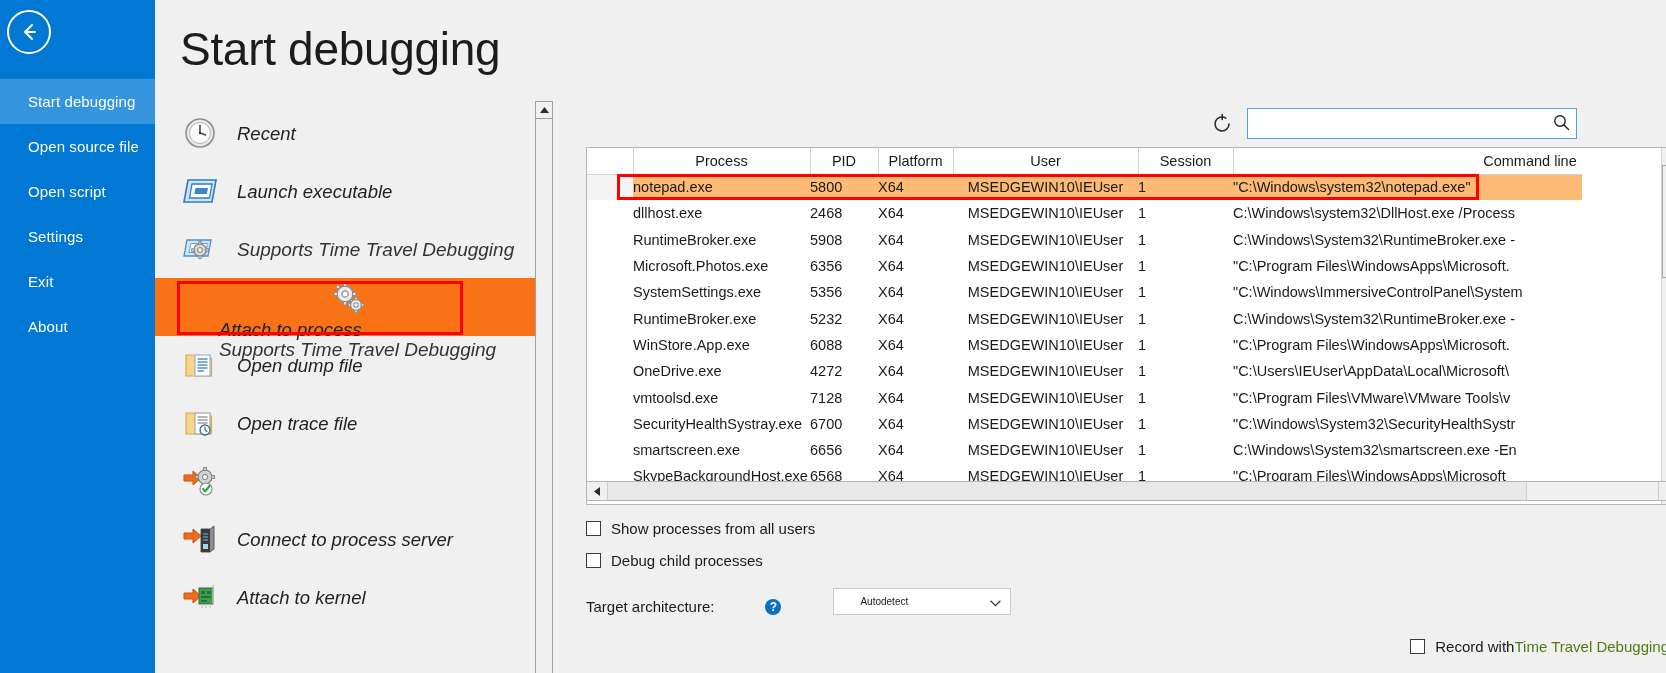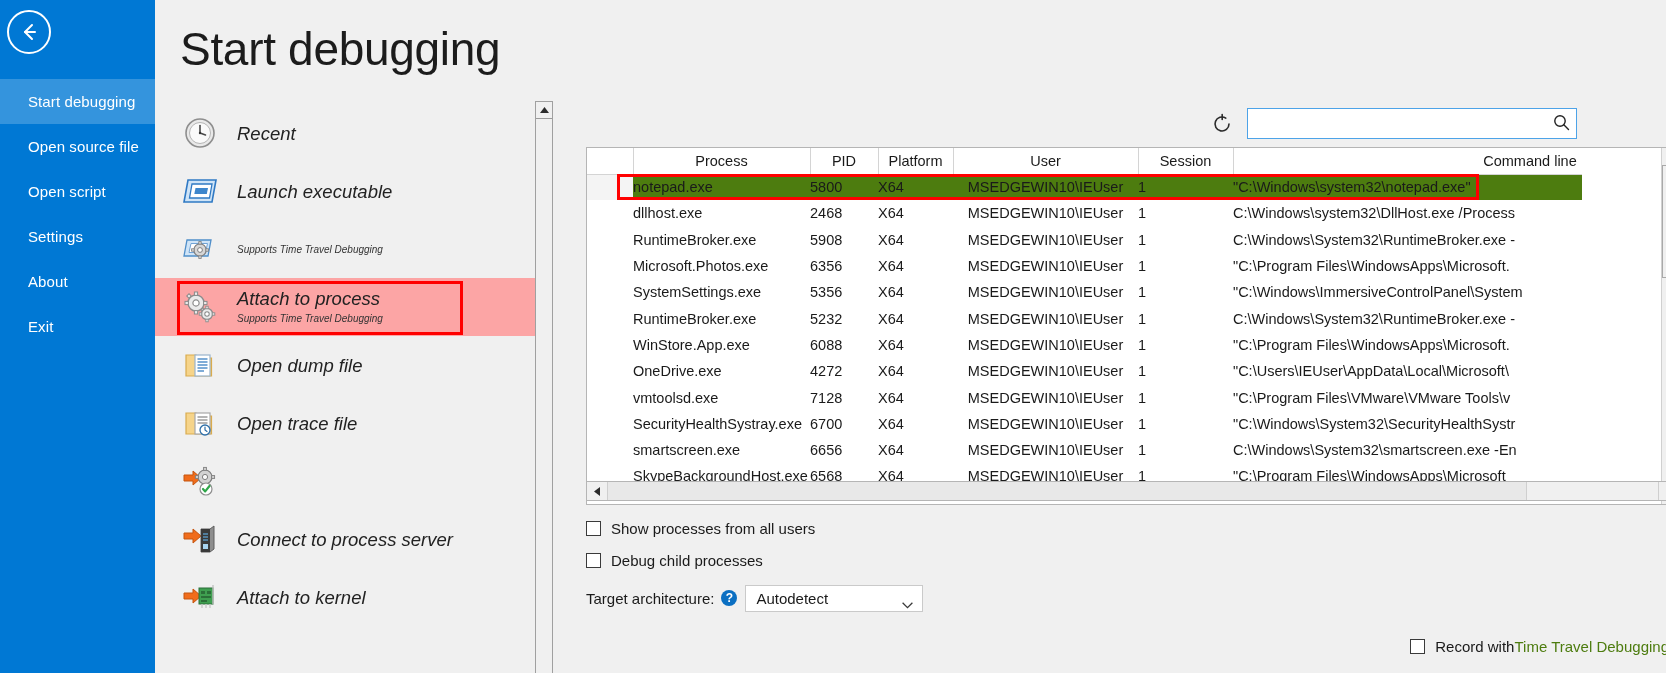"notepad.exe" tr.sel td { background: #4d7c0f -> #fdba74 }
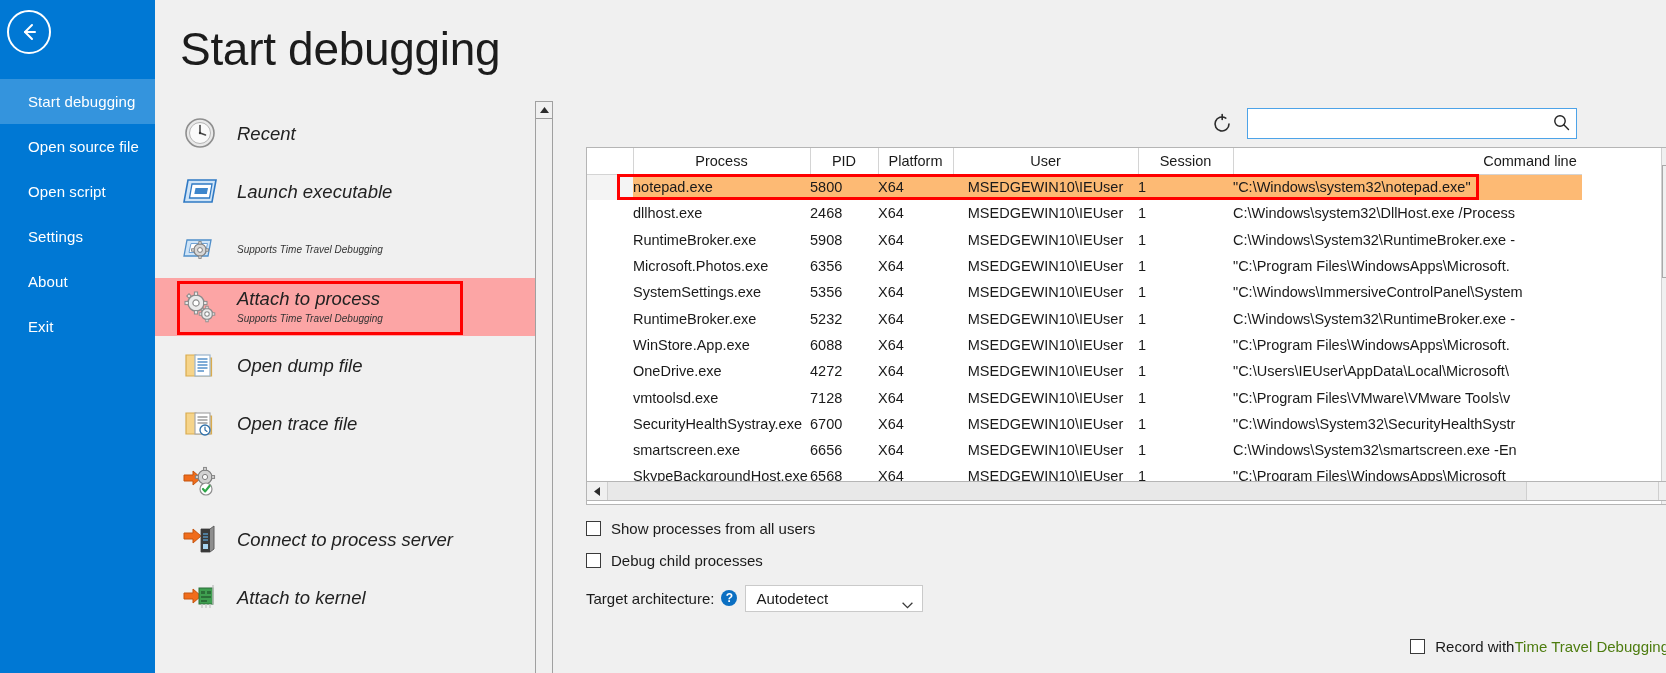"Supports Time Travel Debugging" .cmd-sub { font-size: 10px -> 19px }
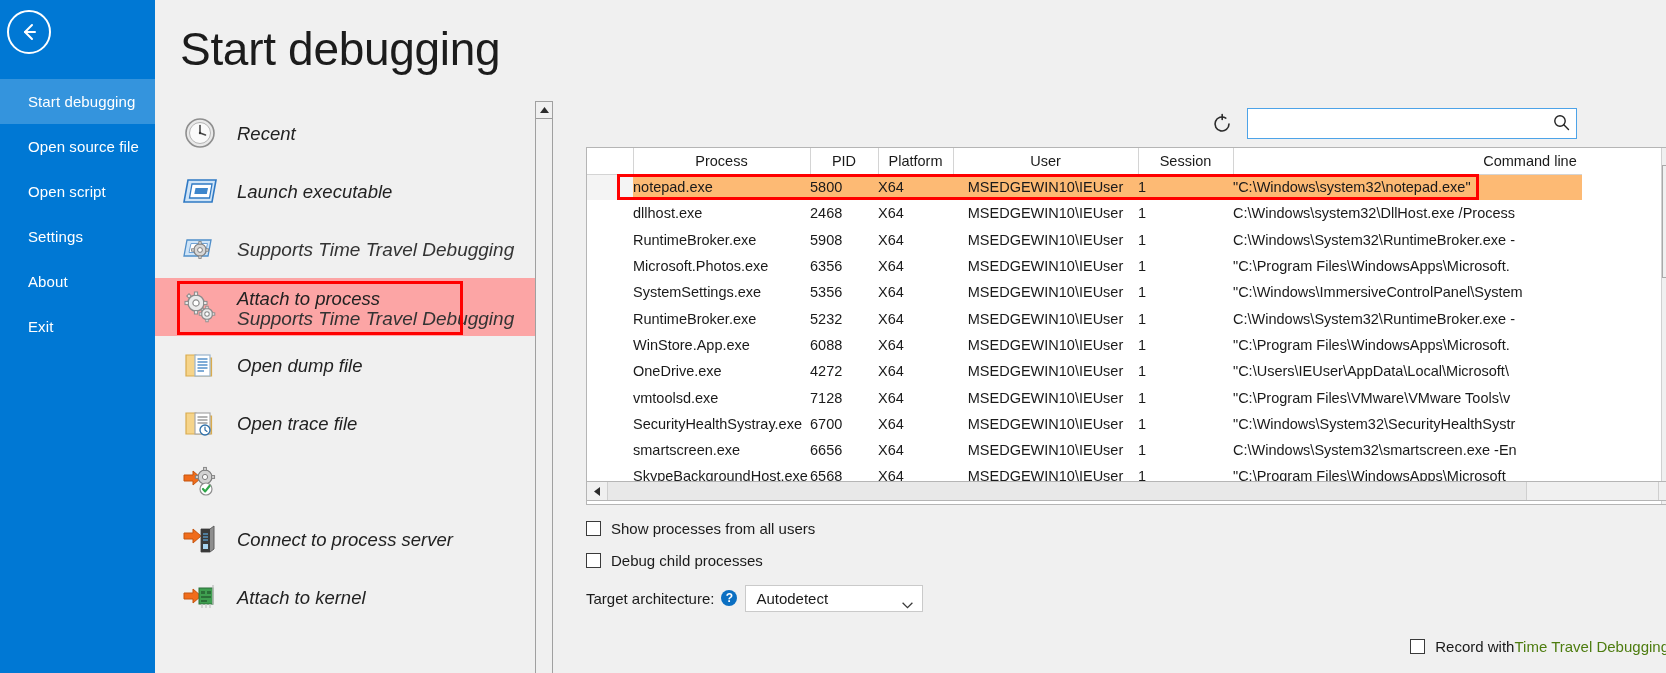"About" div.nav-item { order: before "Exit" -> after "Exit" }
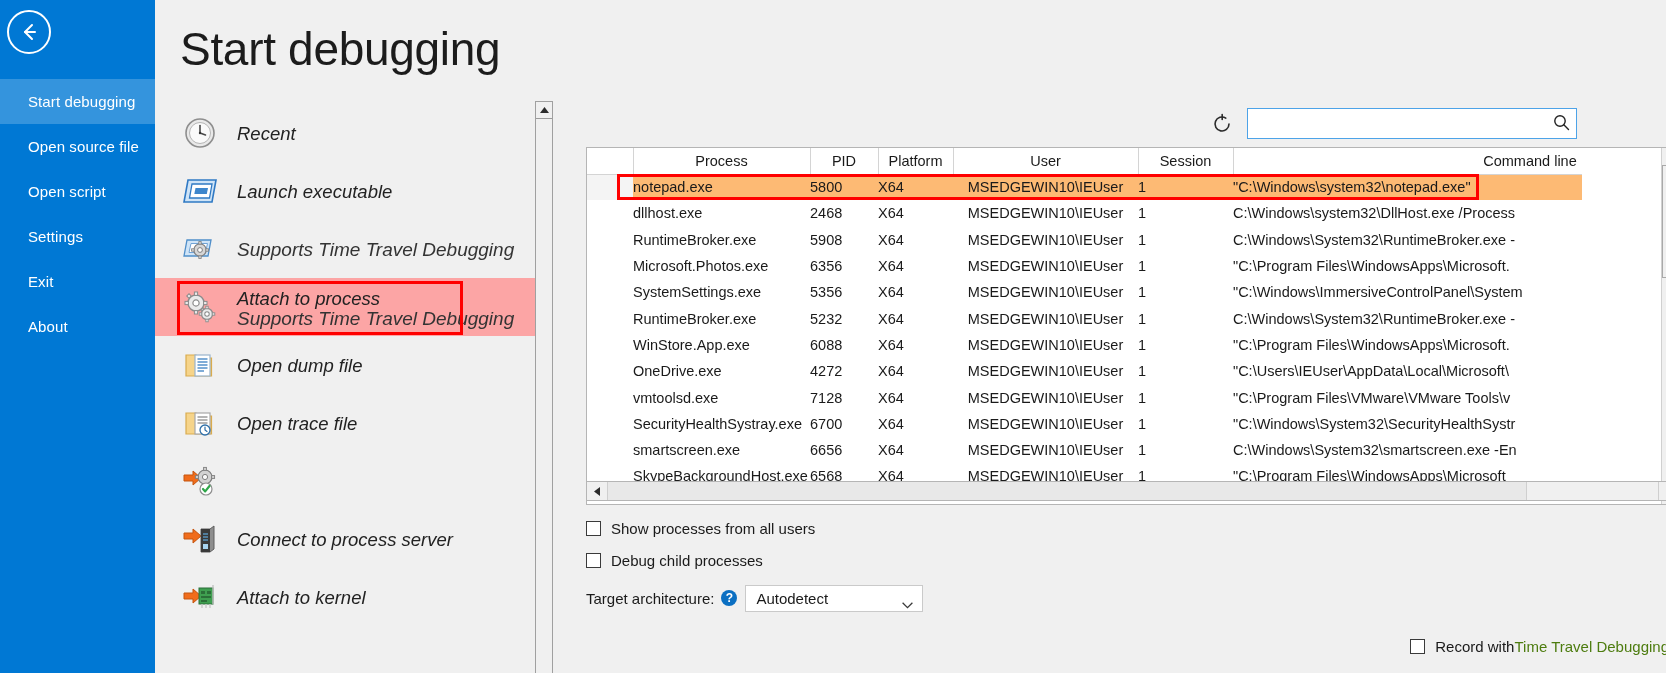"Attach to process" .cmd-item.selected { background: #fca5a5 -> #f97316; flex-direction: none -> column }
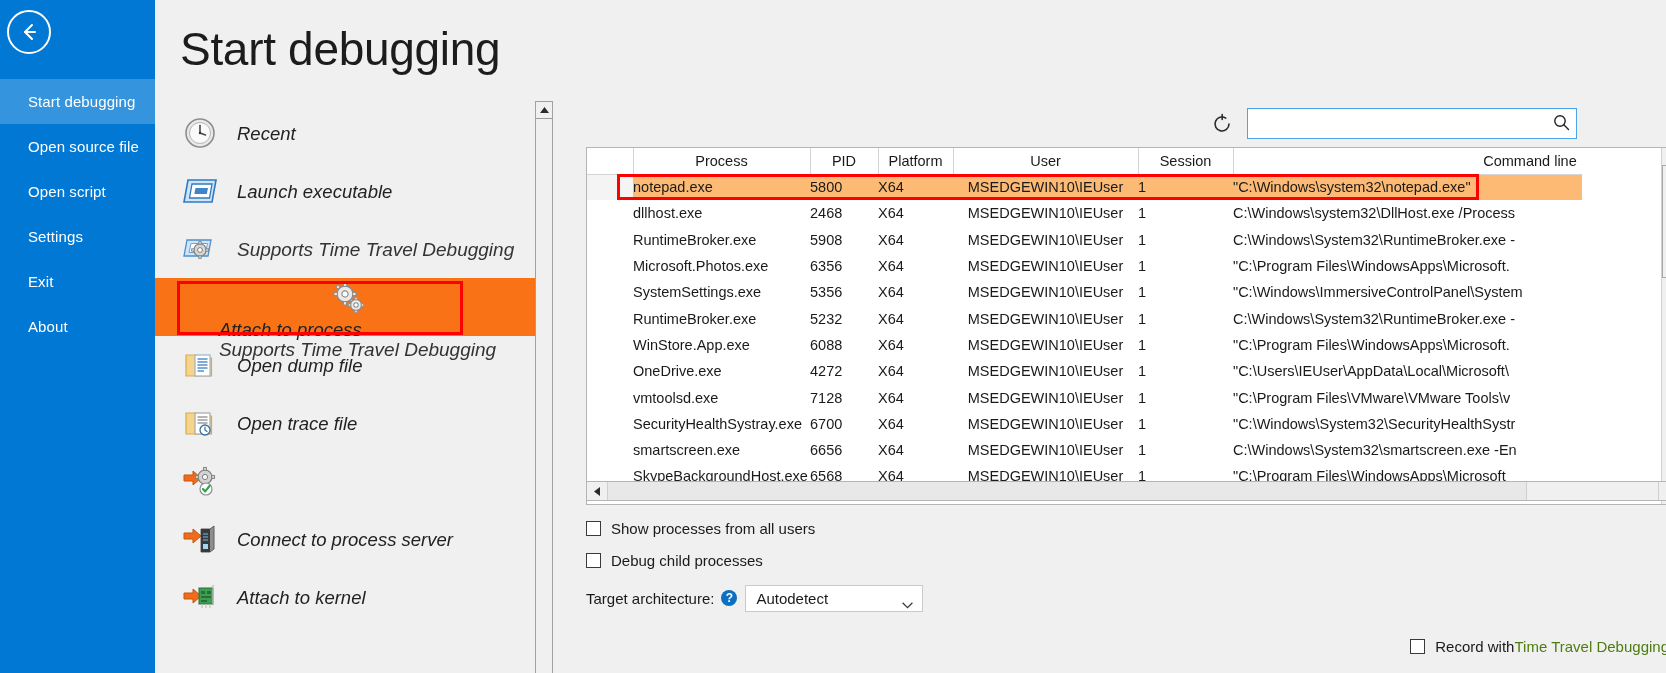"Target architecture:" .arch-row { align-items: center -> flex-end; gap: none -> 44px }
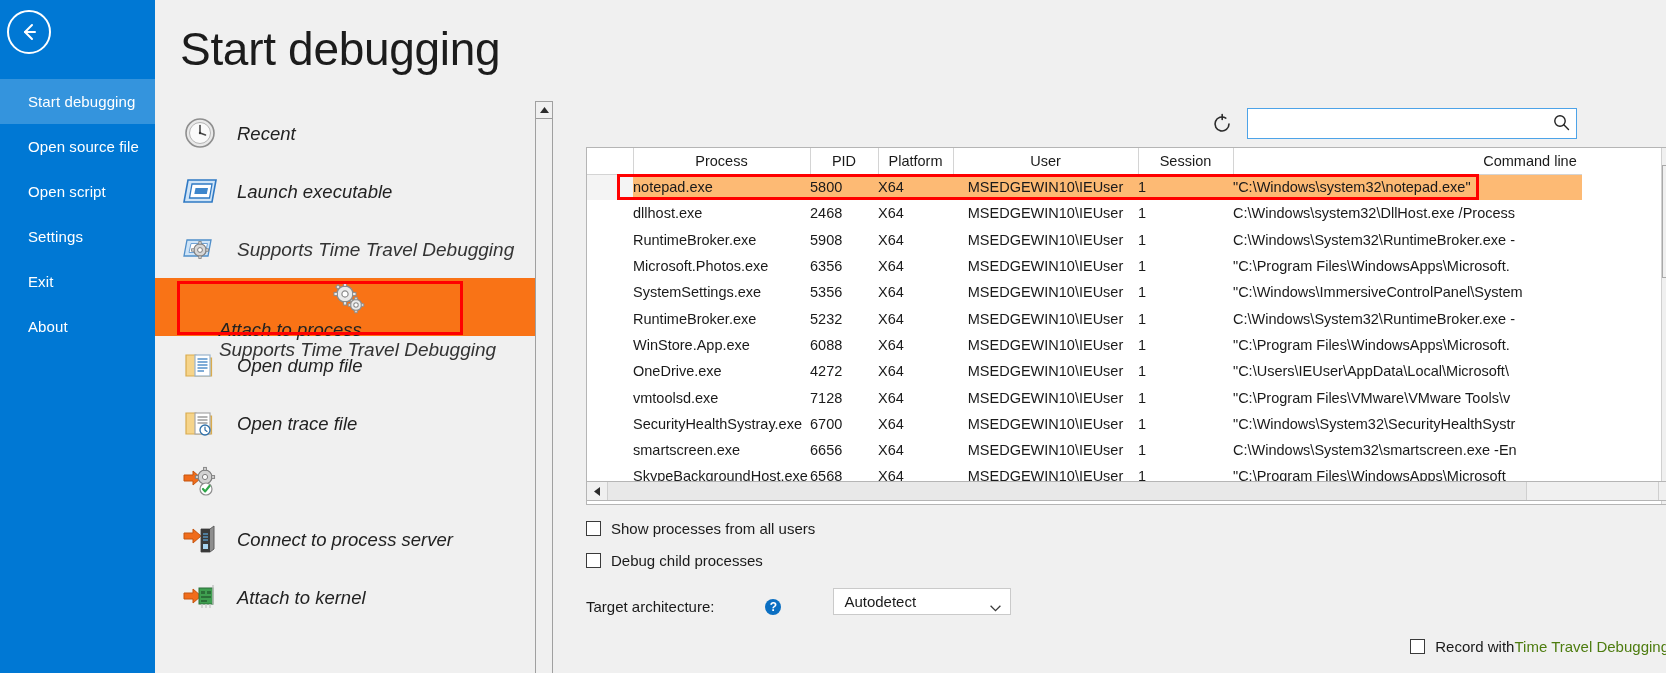"Autodetect" .arch-select { font-size: 15px -> 10px; padding-left: 10px -> 26px }
